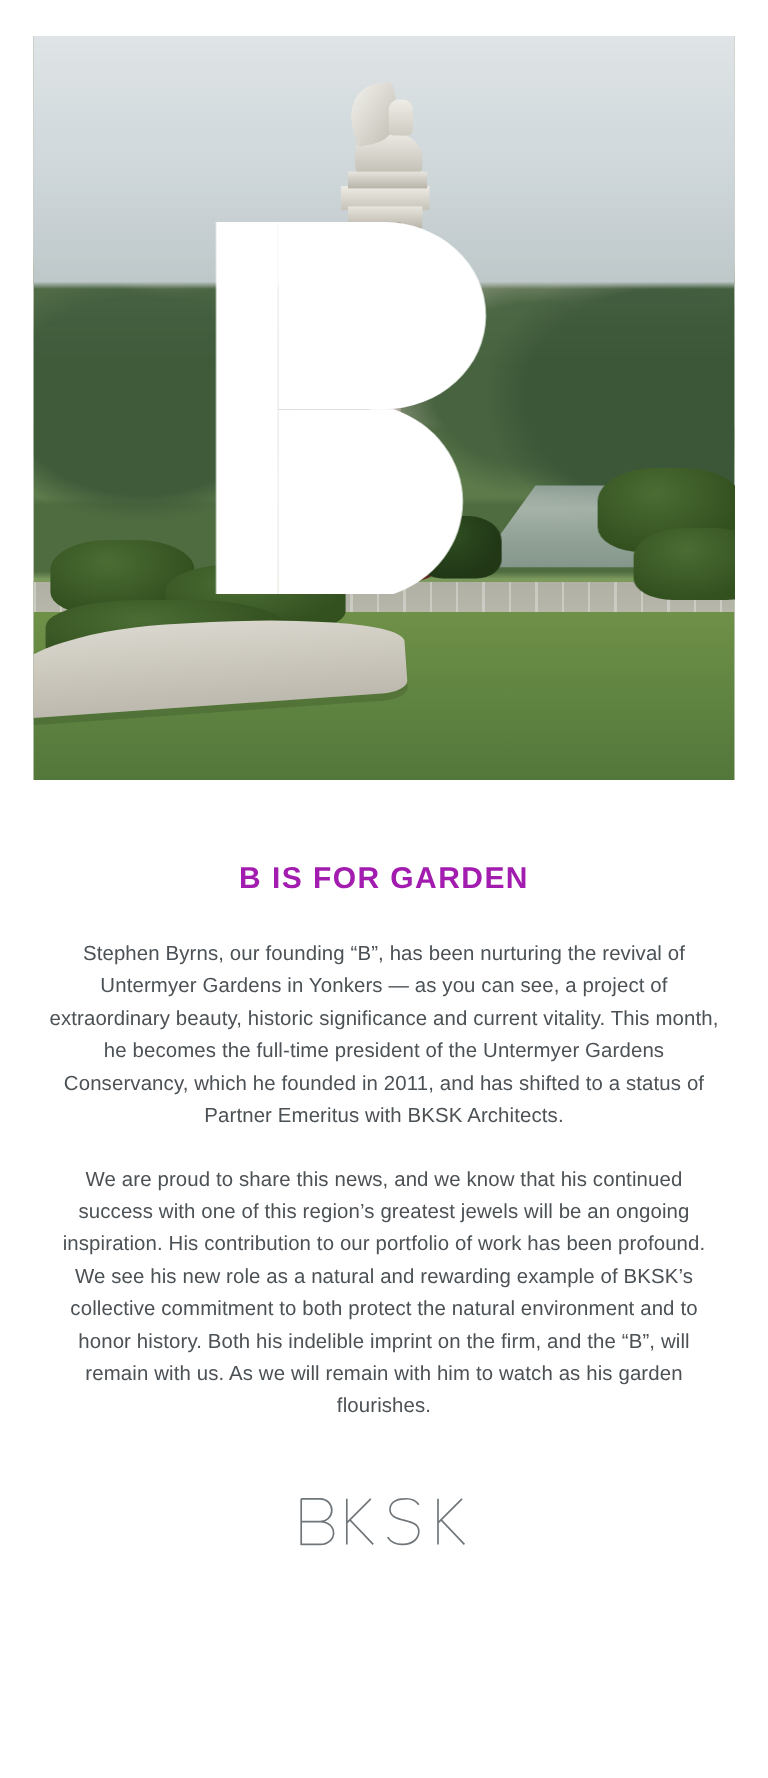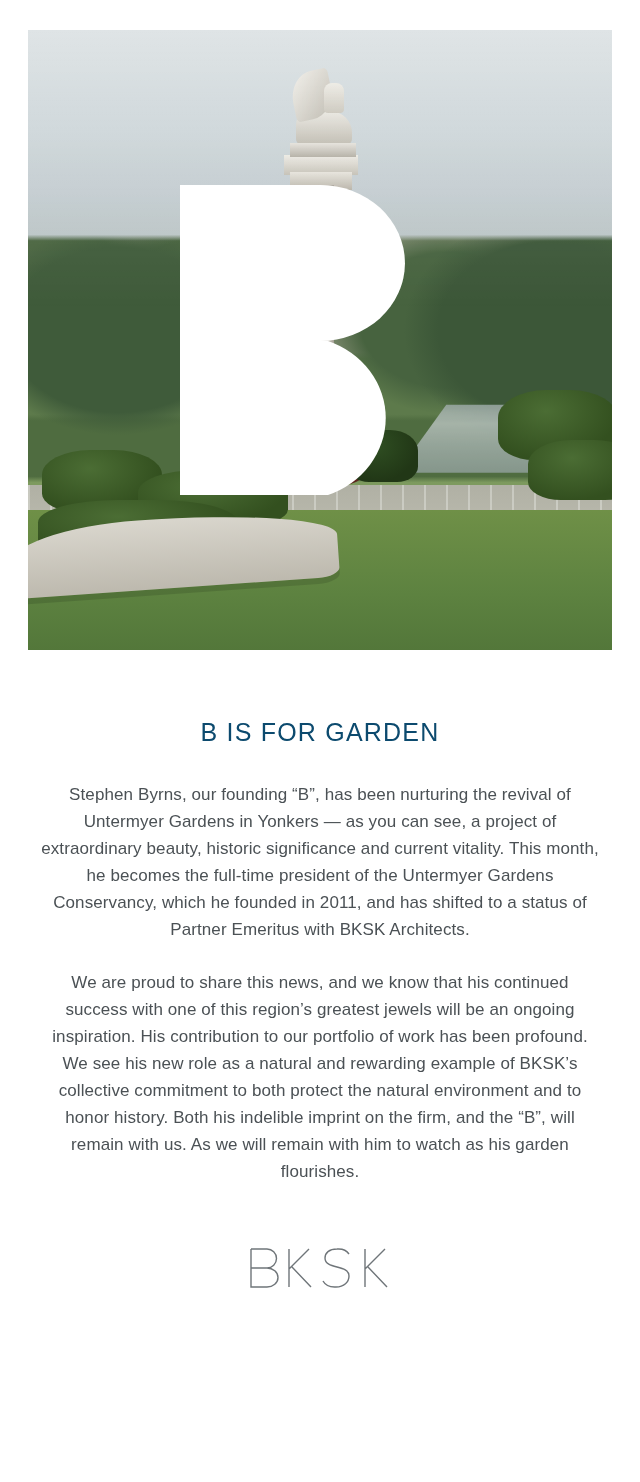"B IS FOR GARDEN" .headline { color: #0c4a6e -> #a21caf; font-weight: normal -> bold }
